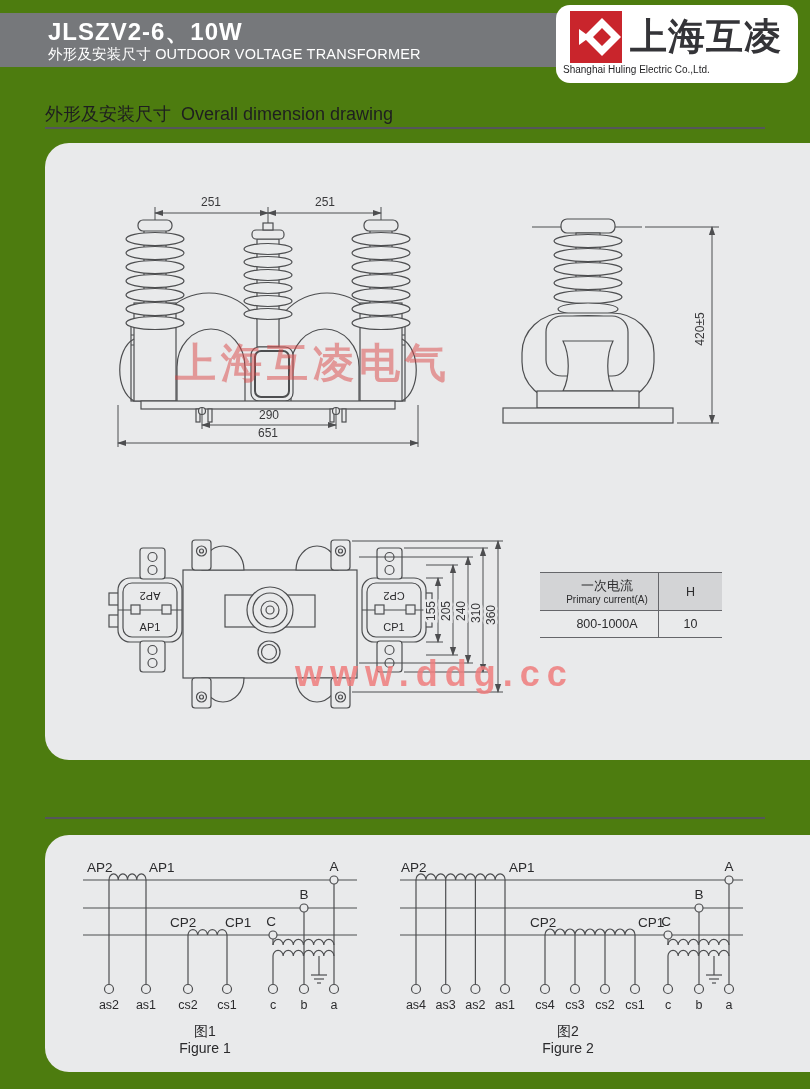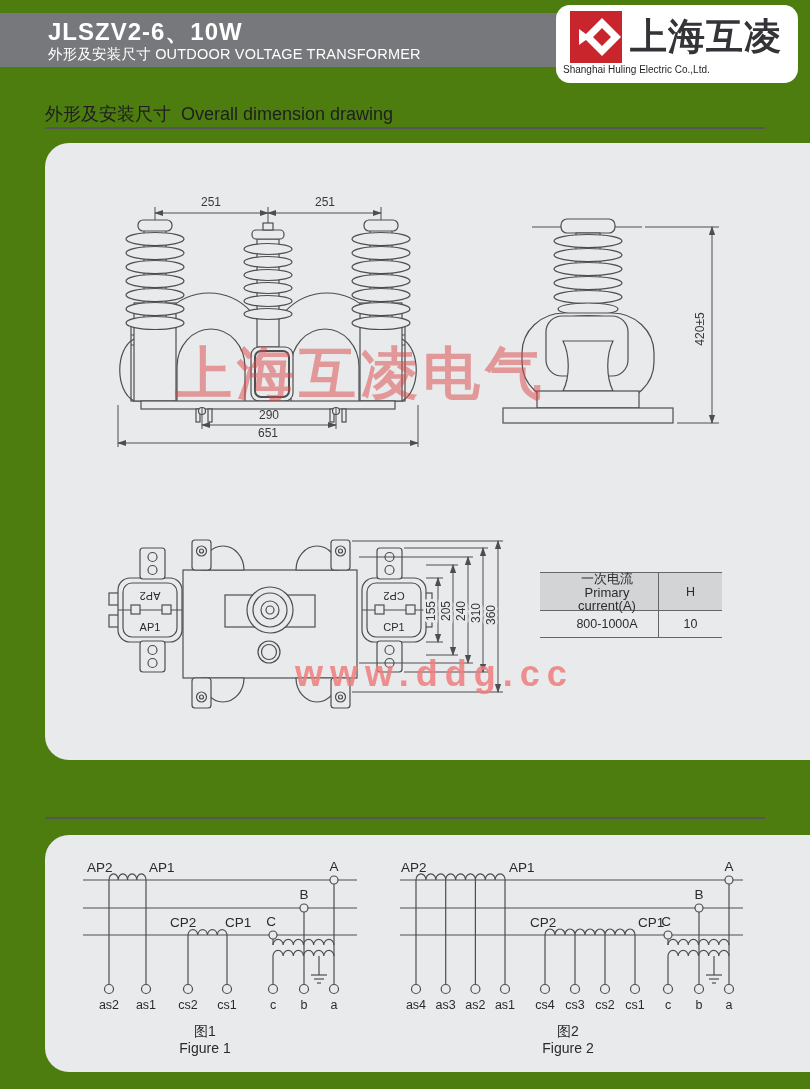"上海互凌电气" .wm1 { font-size: 57px -> 41px }
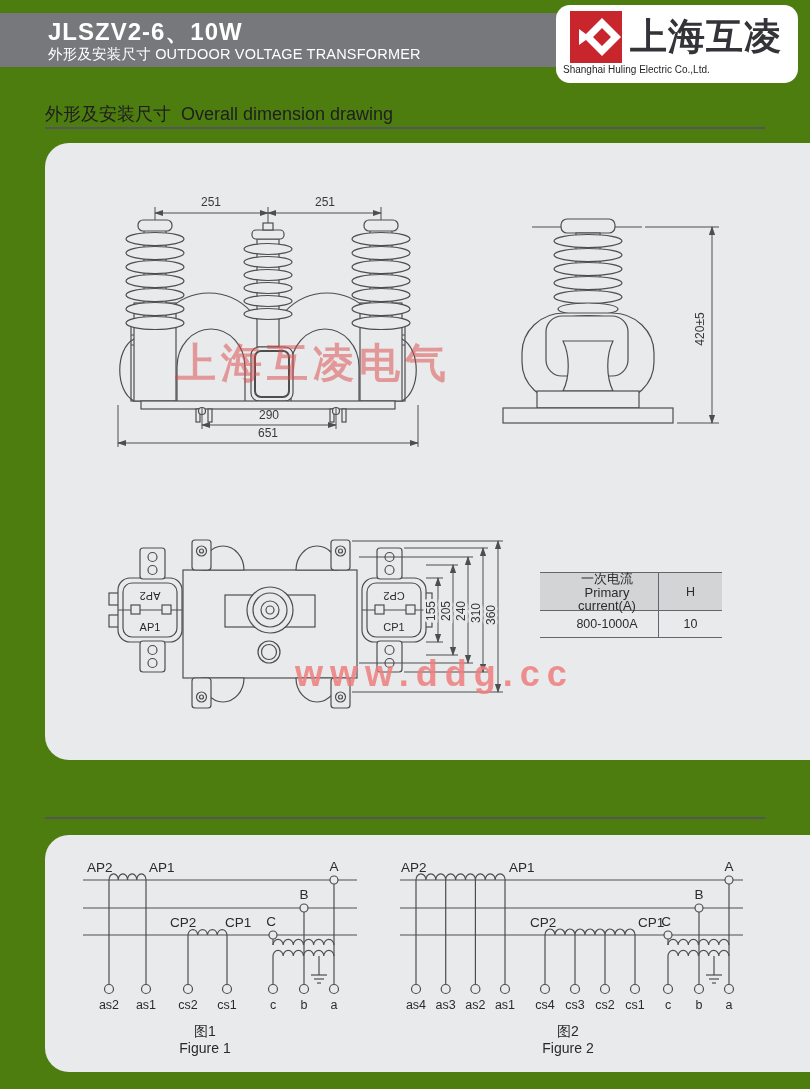"Primary current(A)" .dt-c1 .l2 { font-size: 13px -> 10px }
